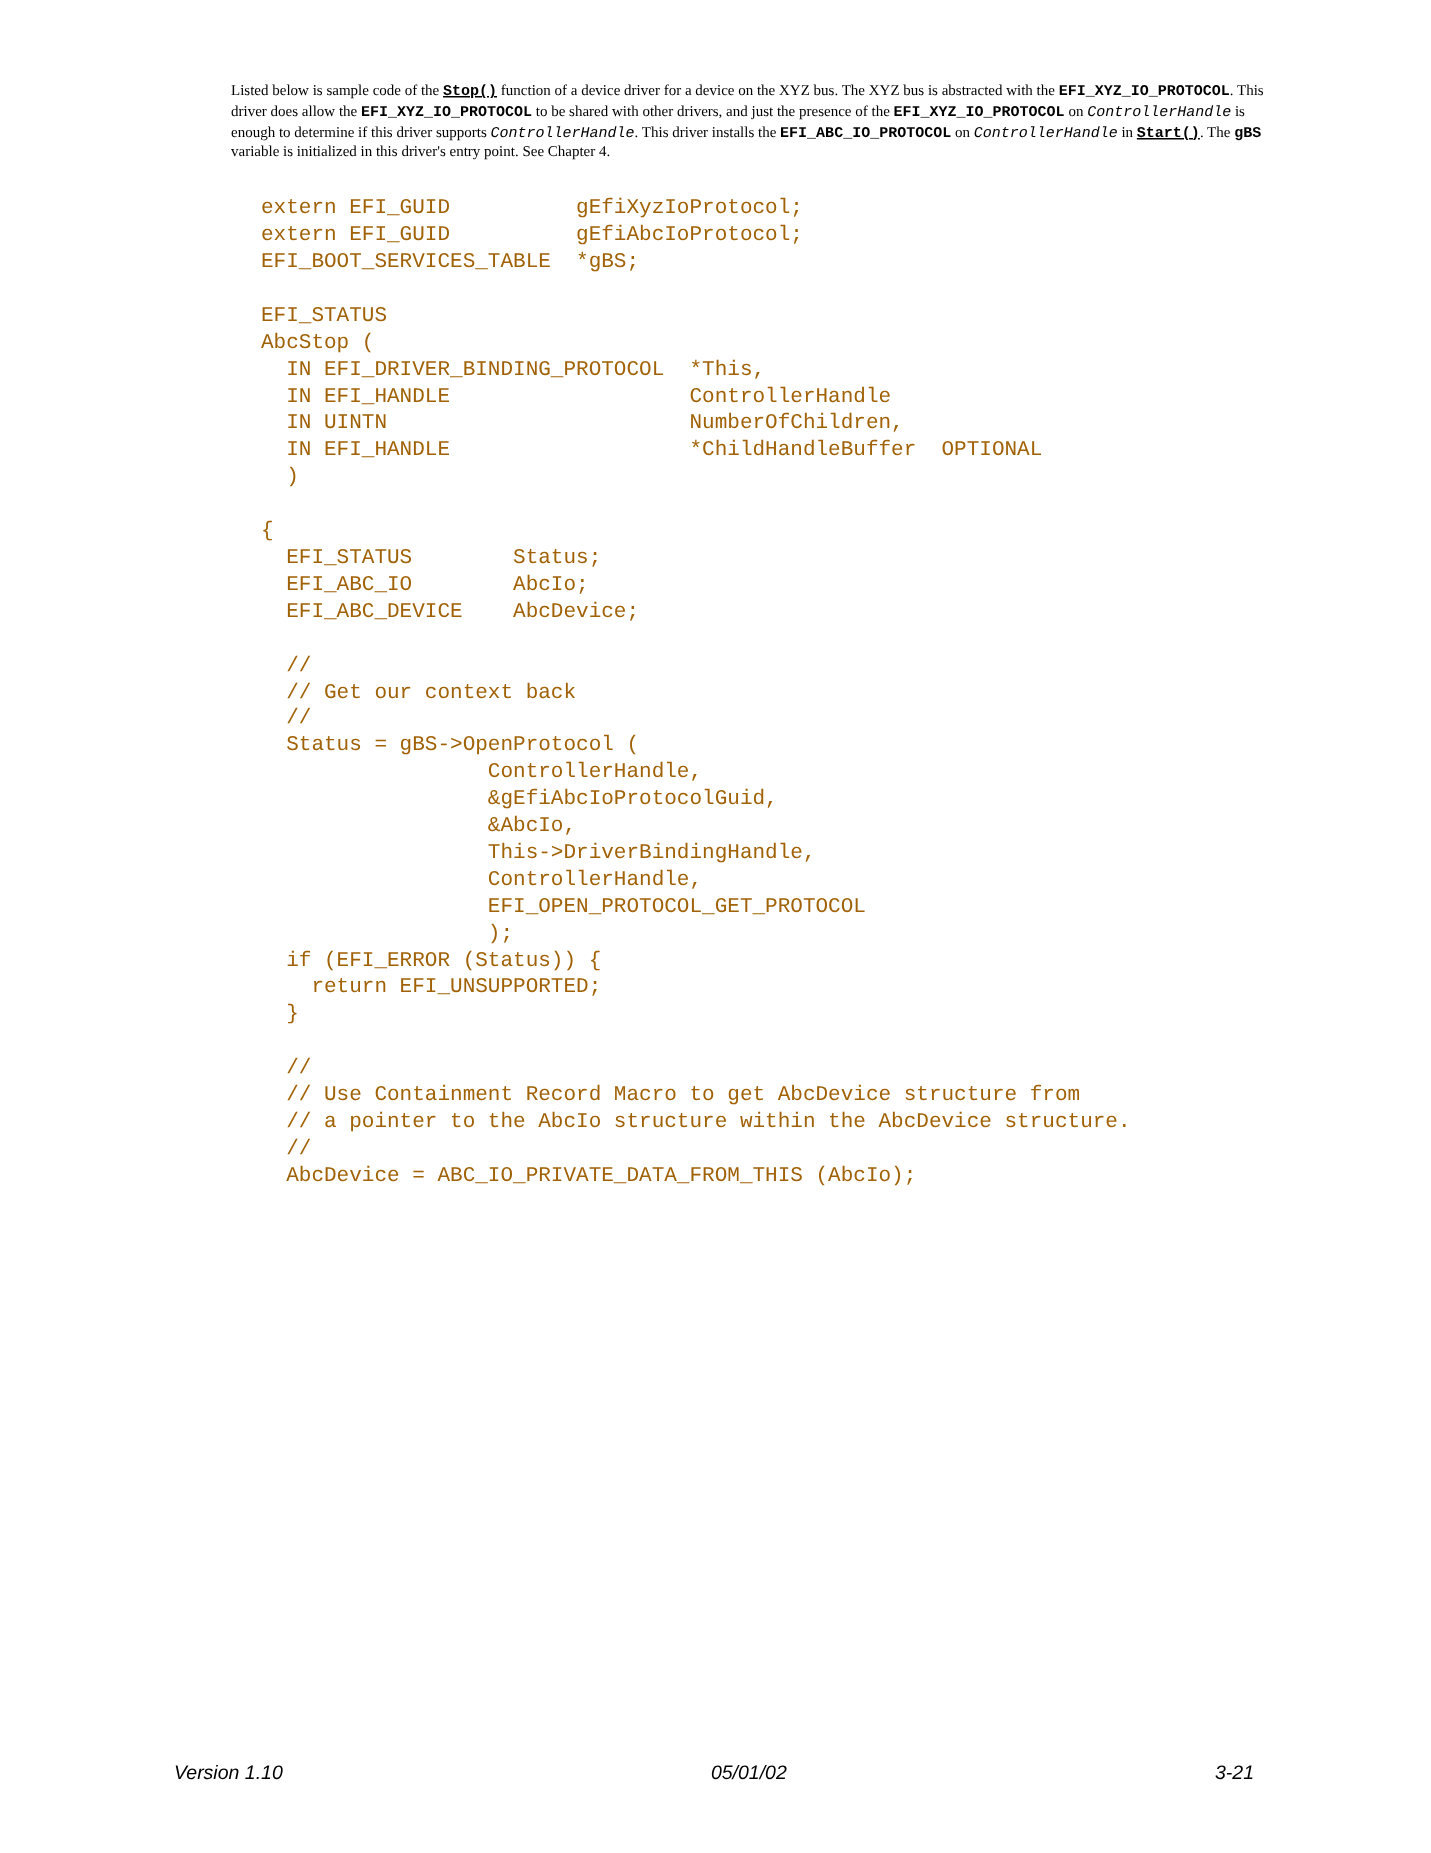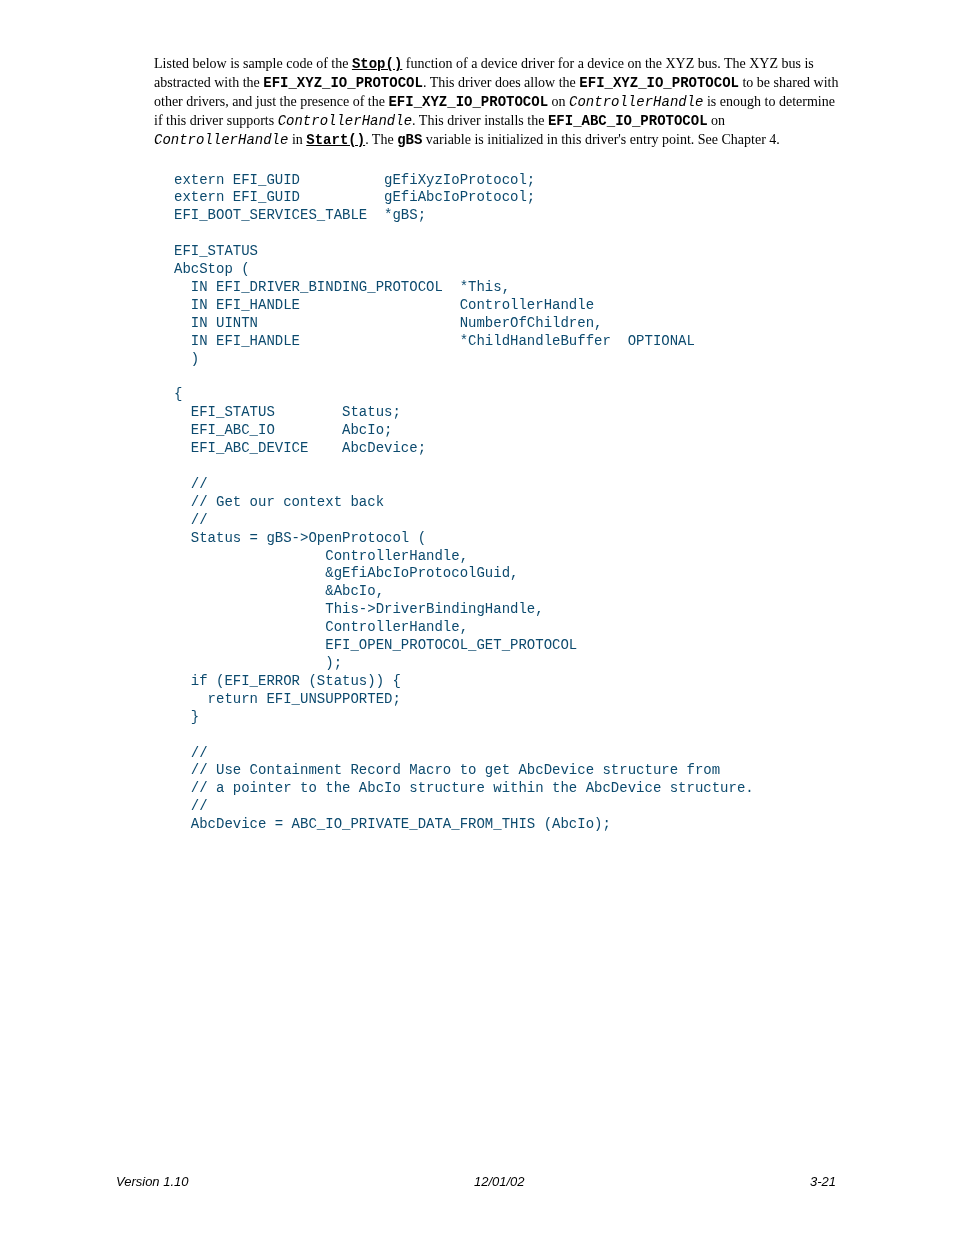"Listed below is sample code" .body-text { font-size: 14px -> 10px }
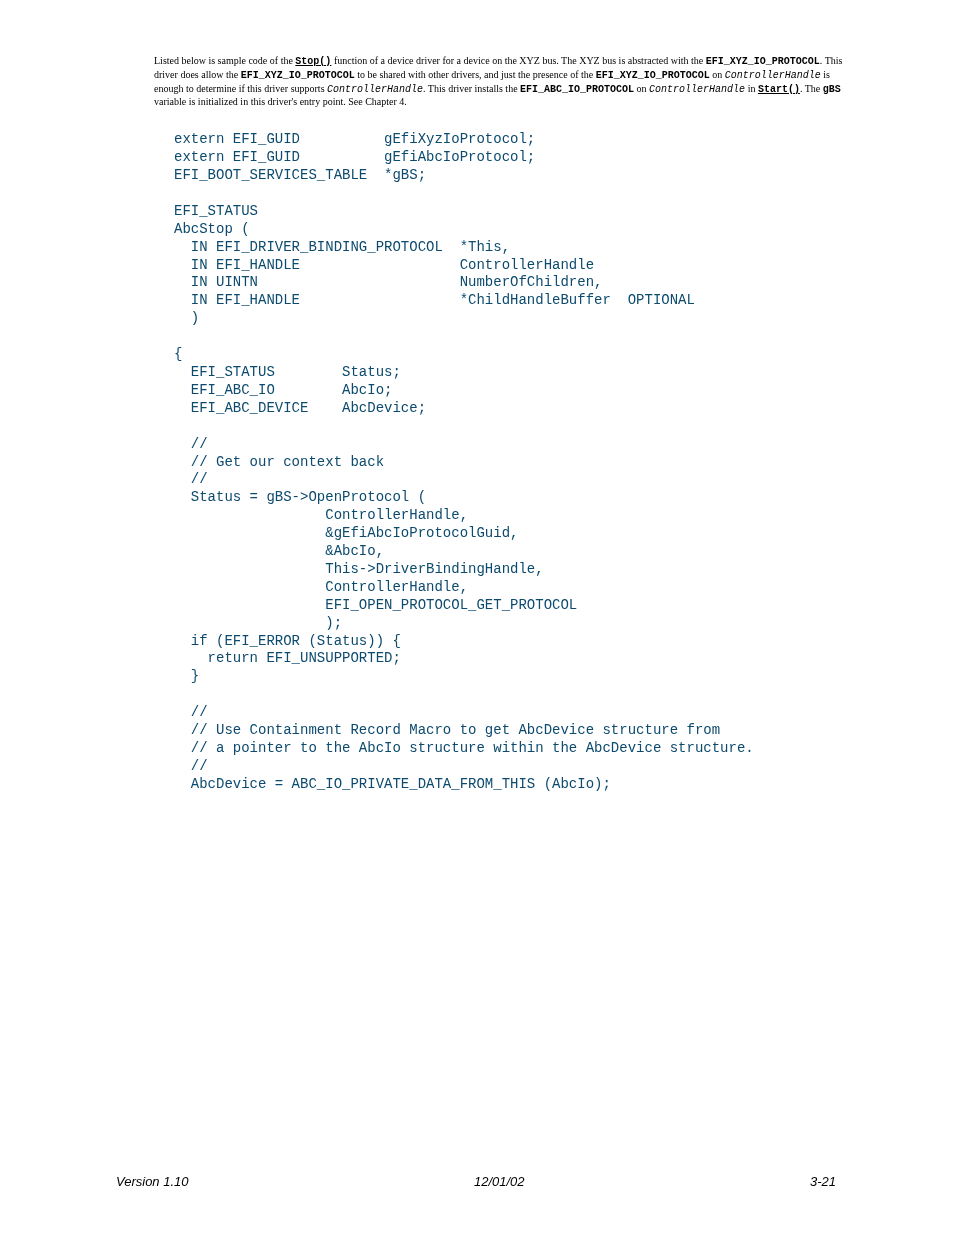"extern EFI_GUID gEfiXyzIoProtocol;" .code { color: #0c4a6e -> #a16207 }
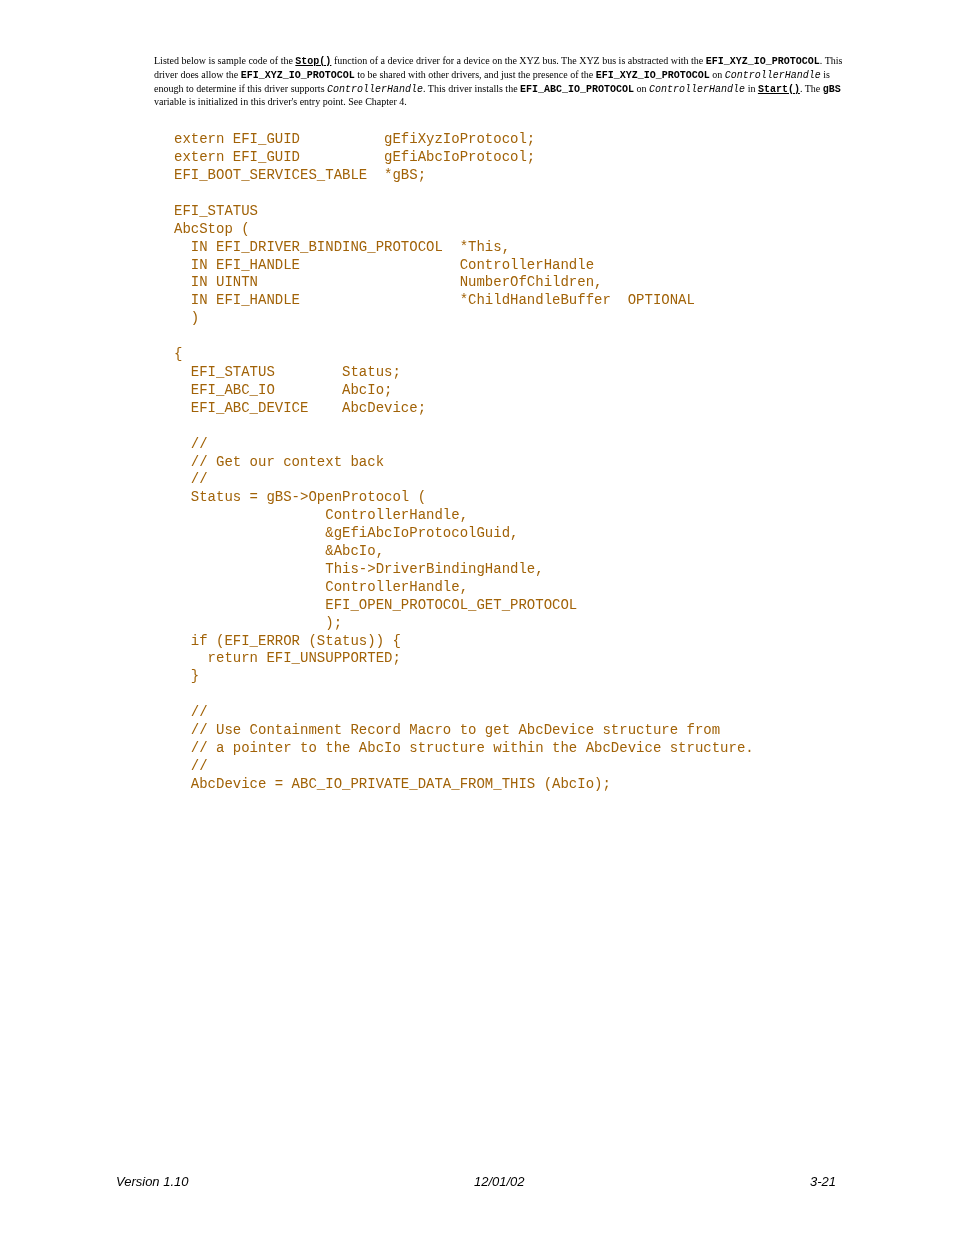"12/01/02" span { text: 12/01/02 -> 05/01/02 }
